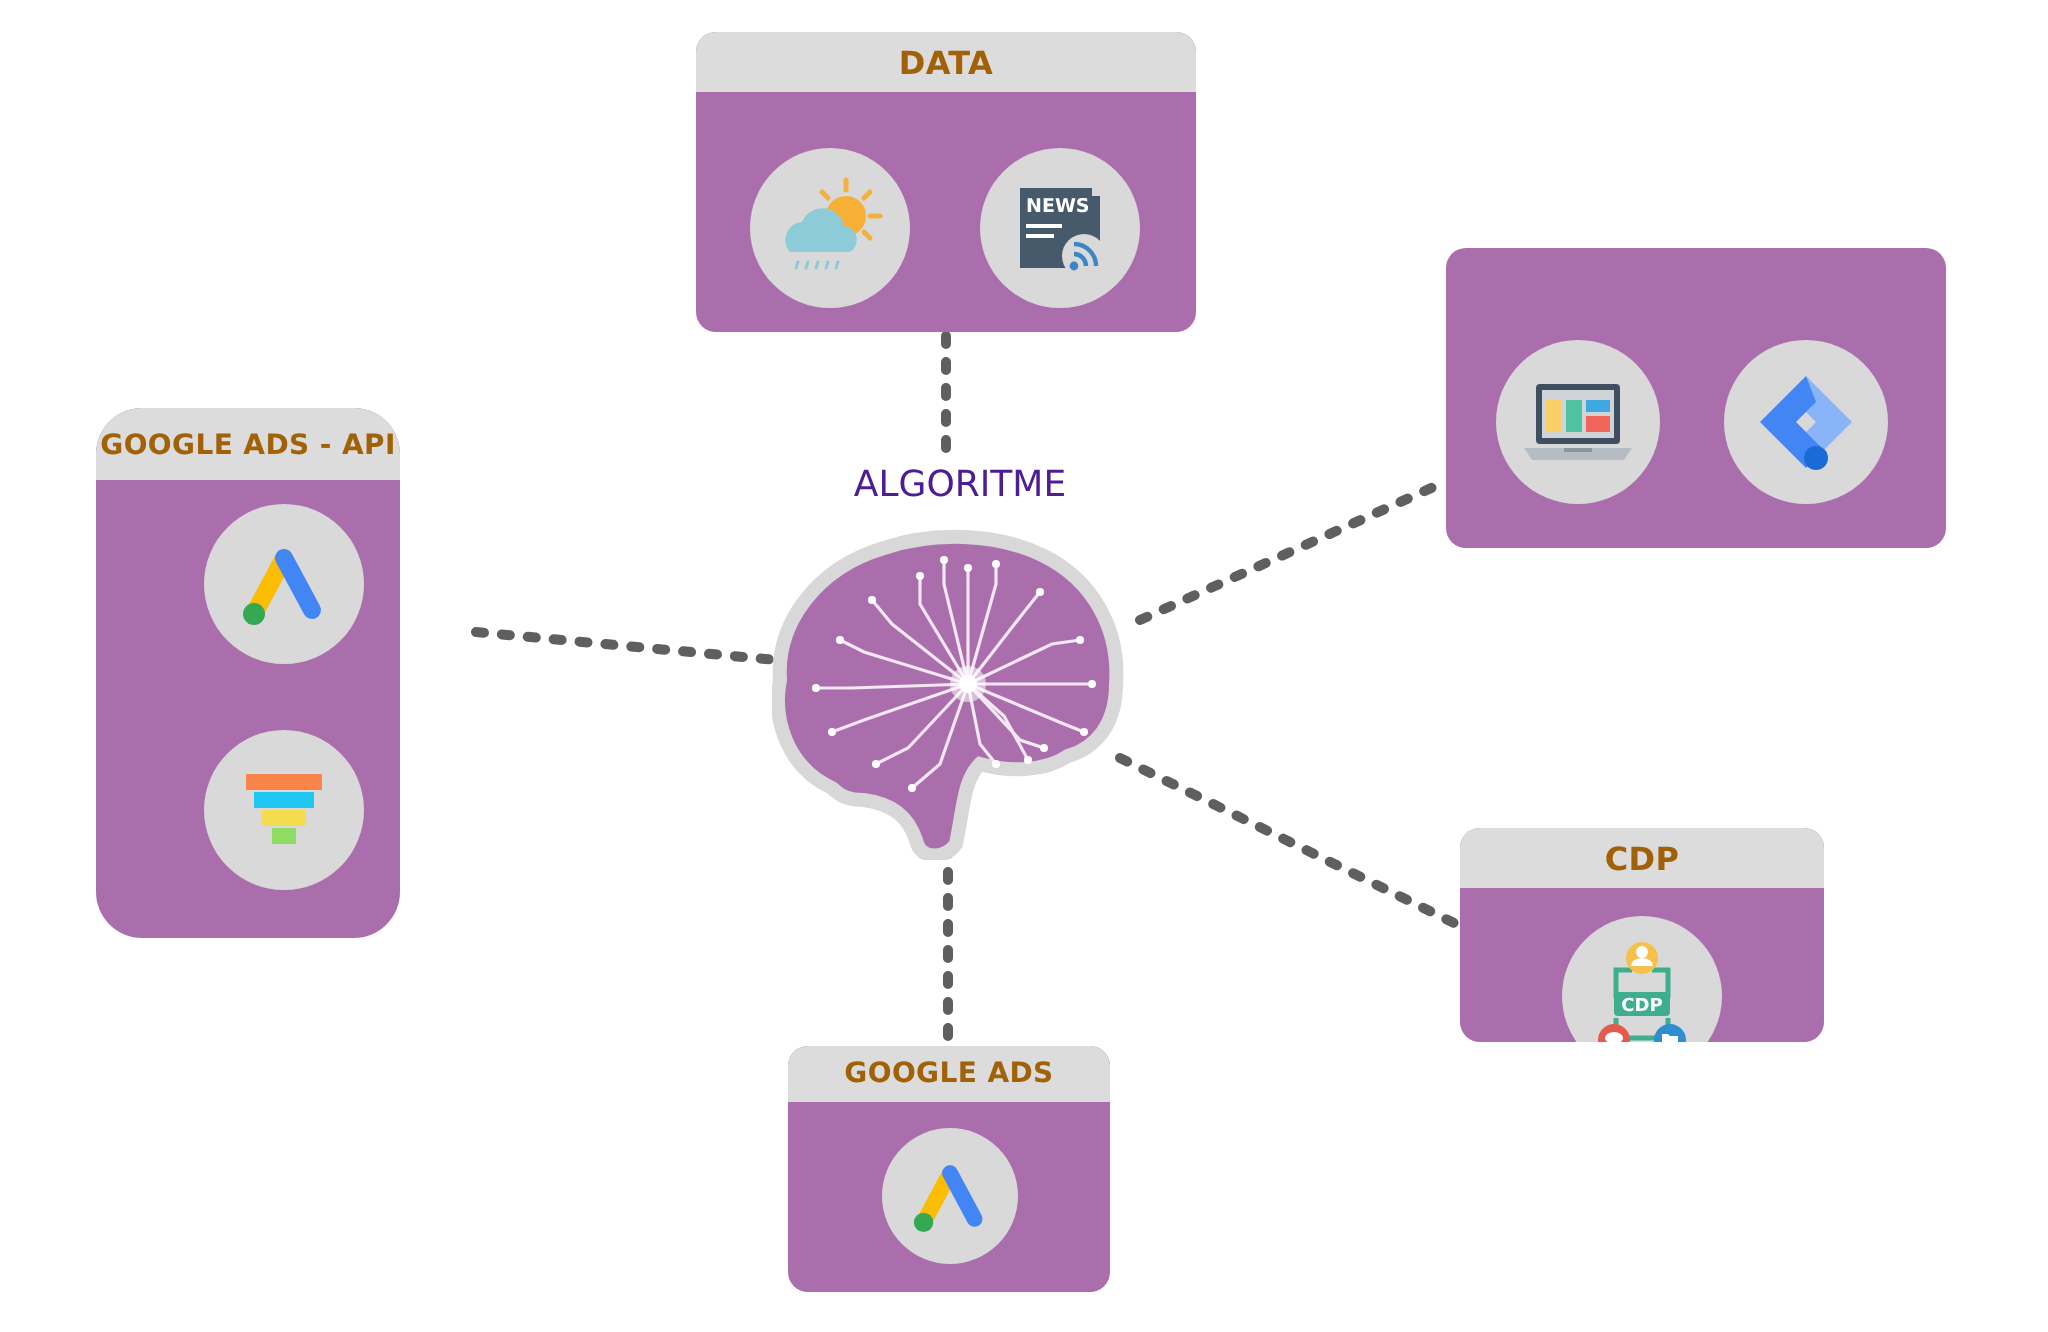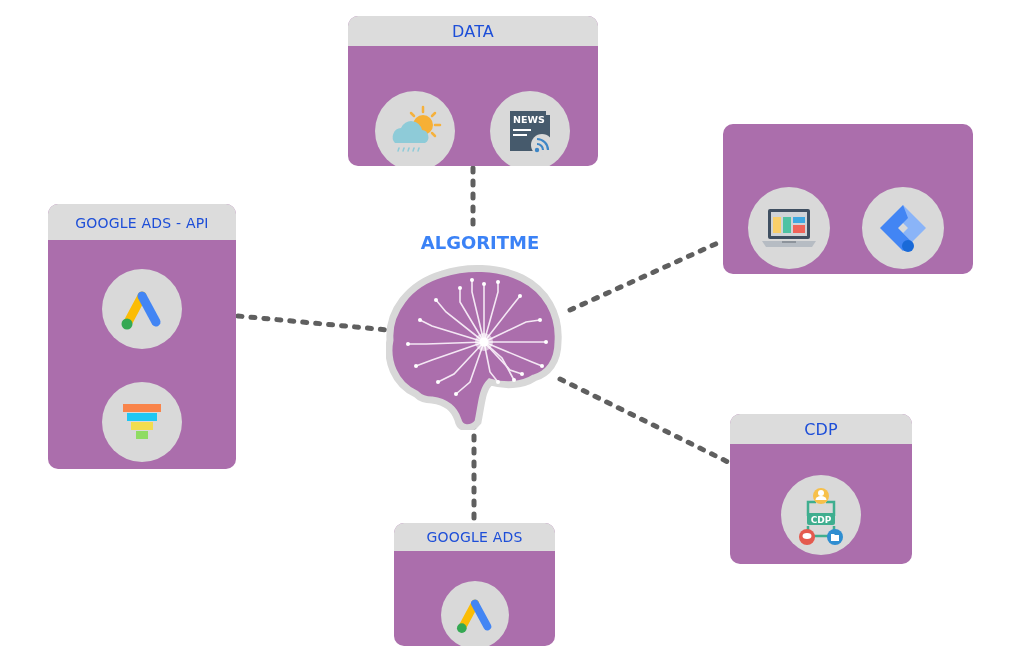"DATA" .node-header { color: #1d4ed8 -> #a16207; font-weight: normal -> bold }
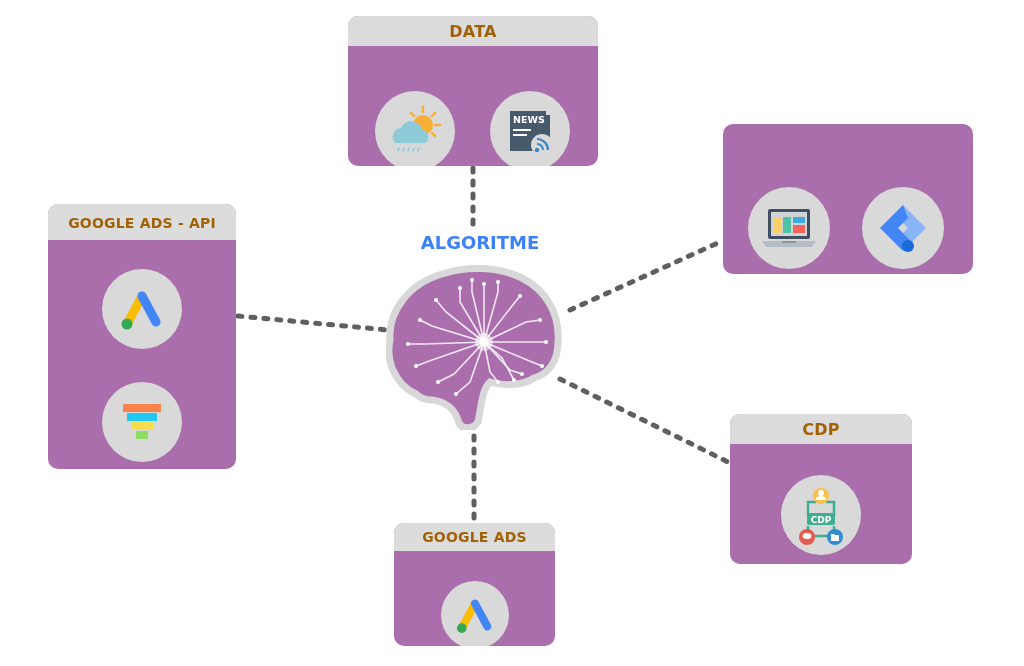"NEWS" .node-body { margin-top: 17px -> none }
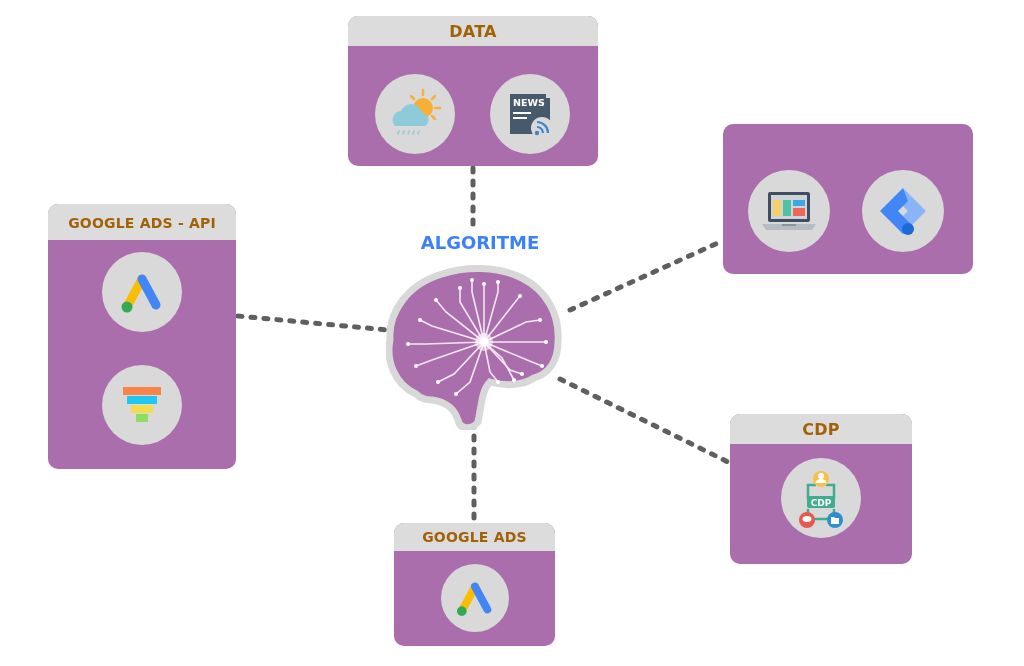"GOOGLE ADS - API" div.node { border-radius: none -> 23px; width: 188px -> 152px }
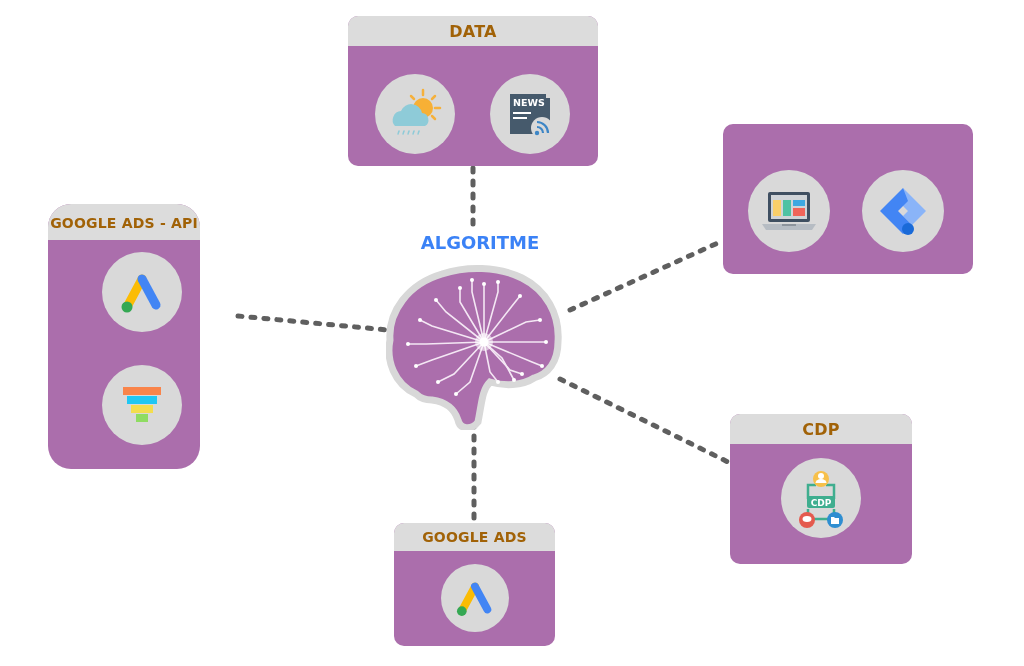"ALGORITME" .center-label { color: #3b82f6 -> #4c1d95; font-weight: bold -> normal }
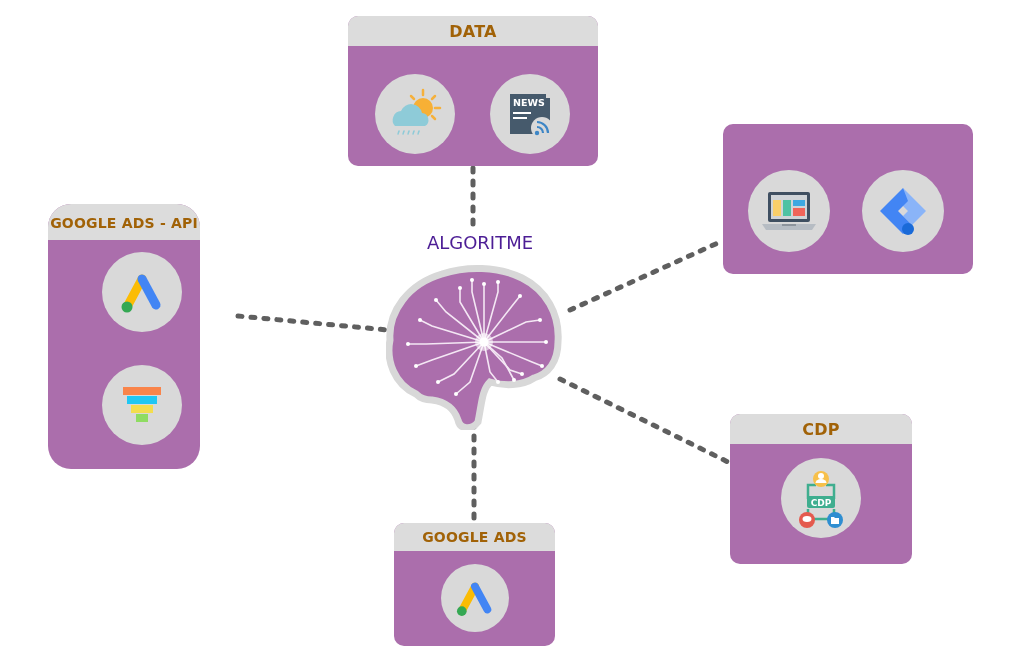"CDP" div.node { height: 150px -> 107px }
